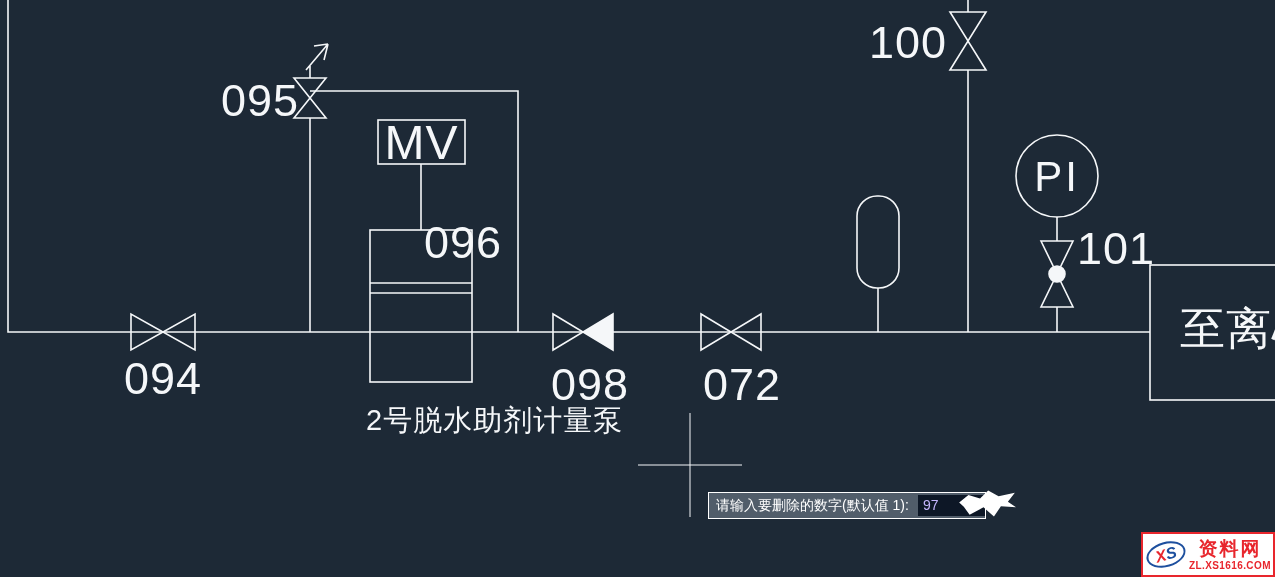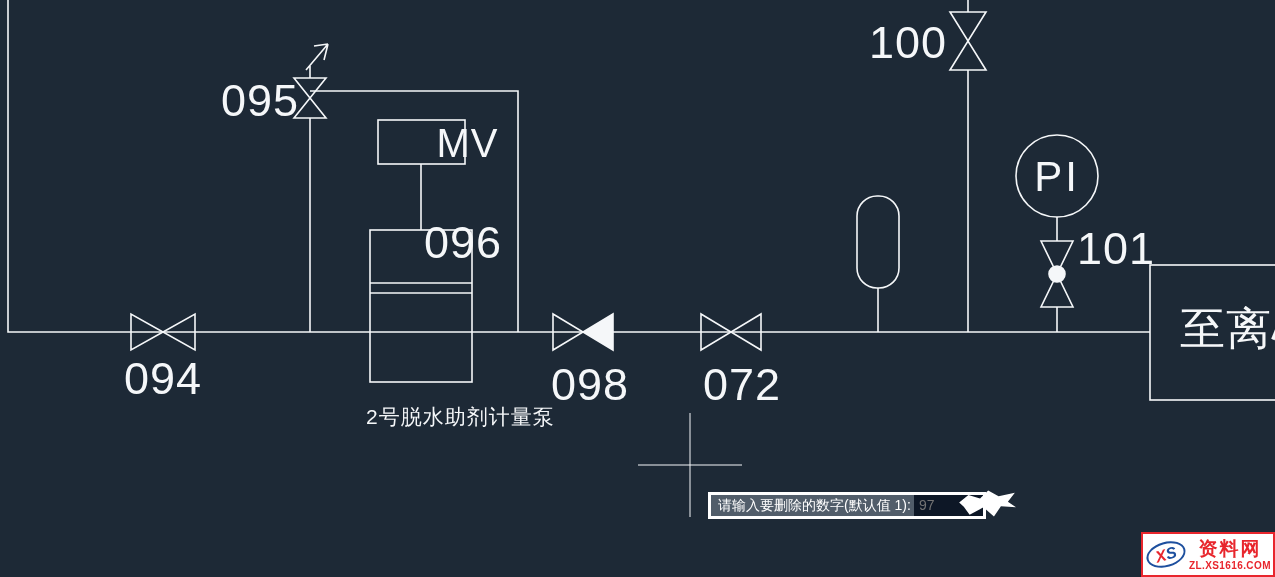"MV" .lbl-mv { font-size: 40px -> 48px; margin-left: 46px -> none }
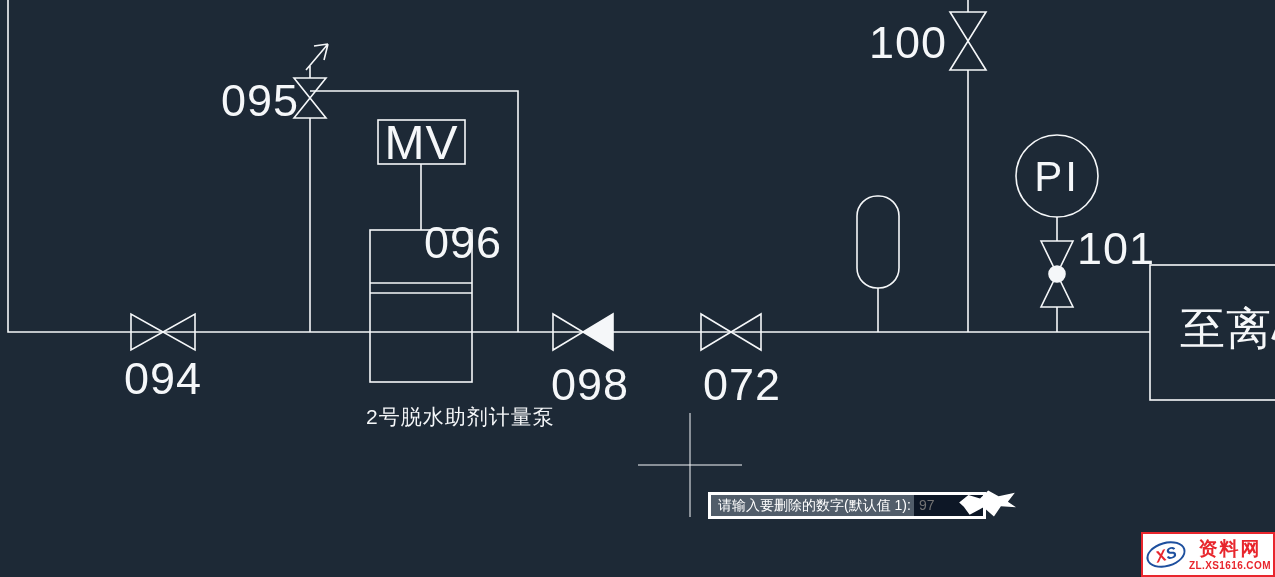"2号脱水助剂计量泵" .lbl-caption { font-size: 21px -> 29px }
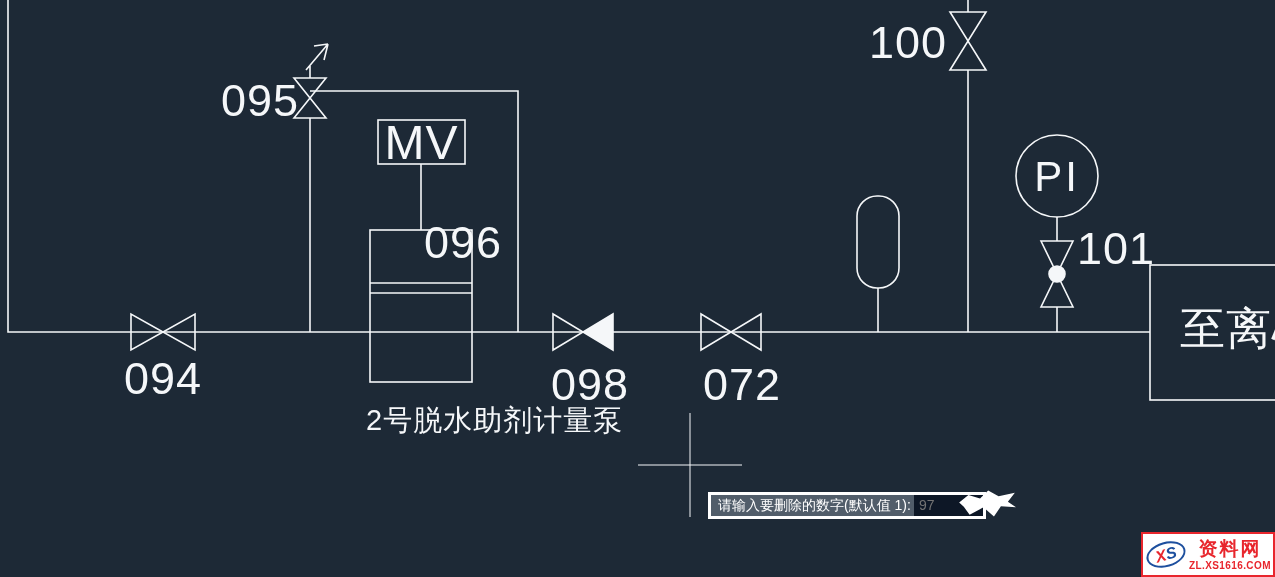"请输入要删除的数字(默认值 1):" .tooltip { border: 3px solid #ffffff -> 1px solid #ffffff }
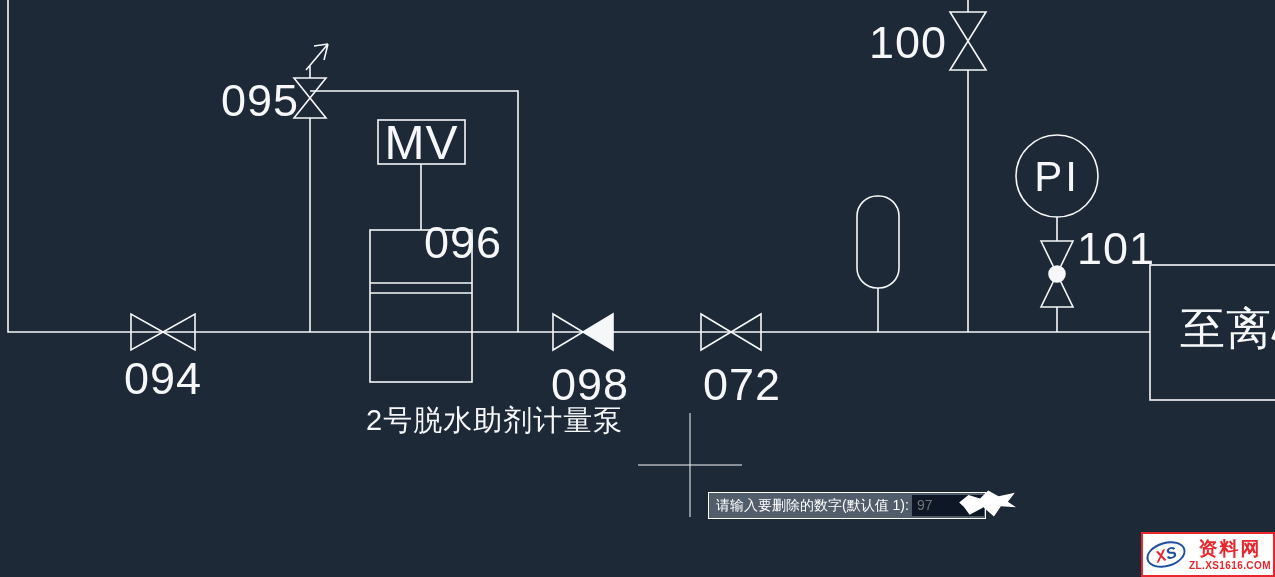"97" .tooltip-input { color: #737373 -> #c4b5fd; margin-left: 3px -> 9px }
